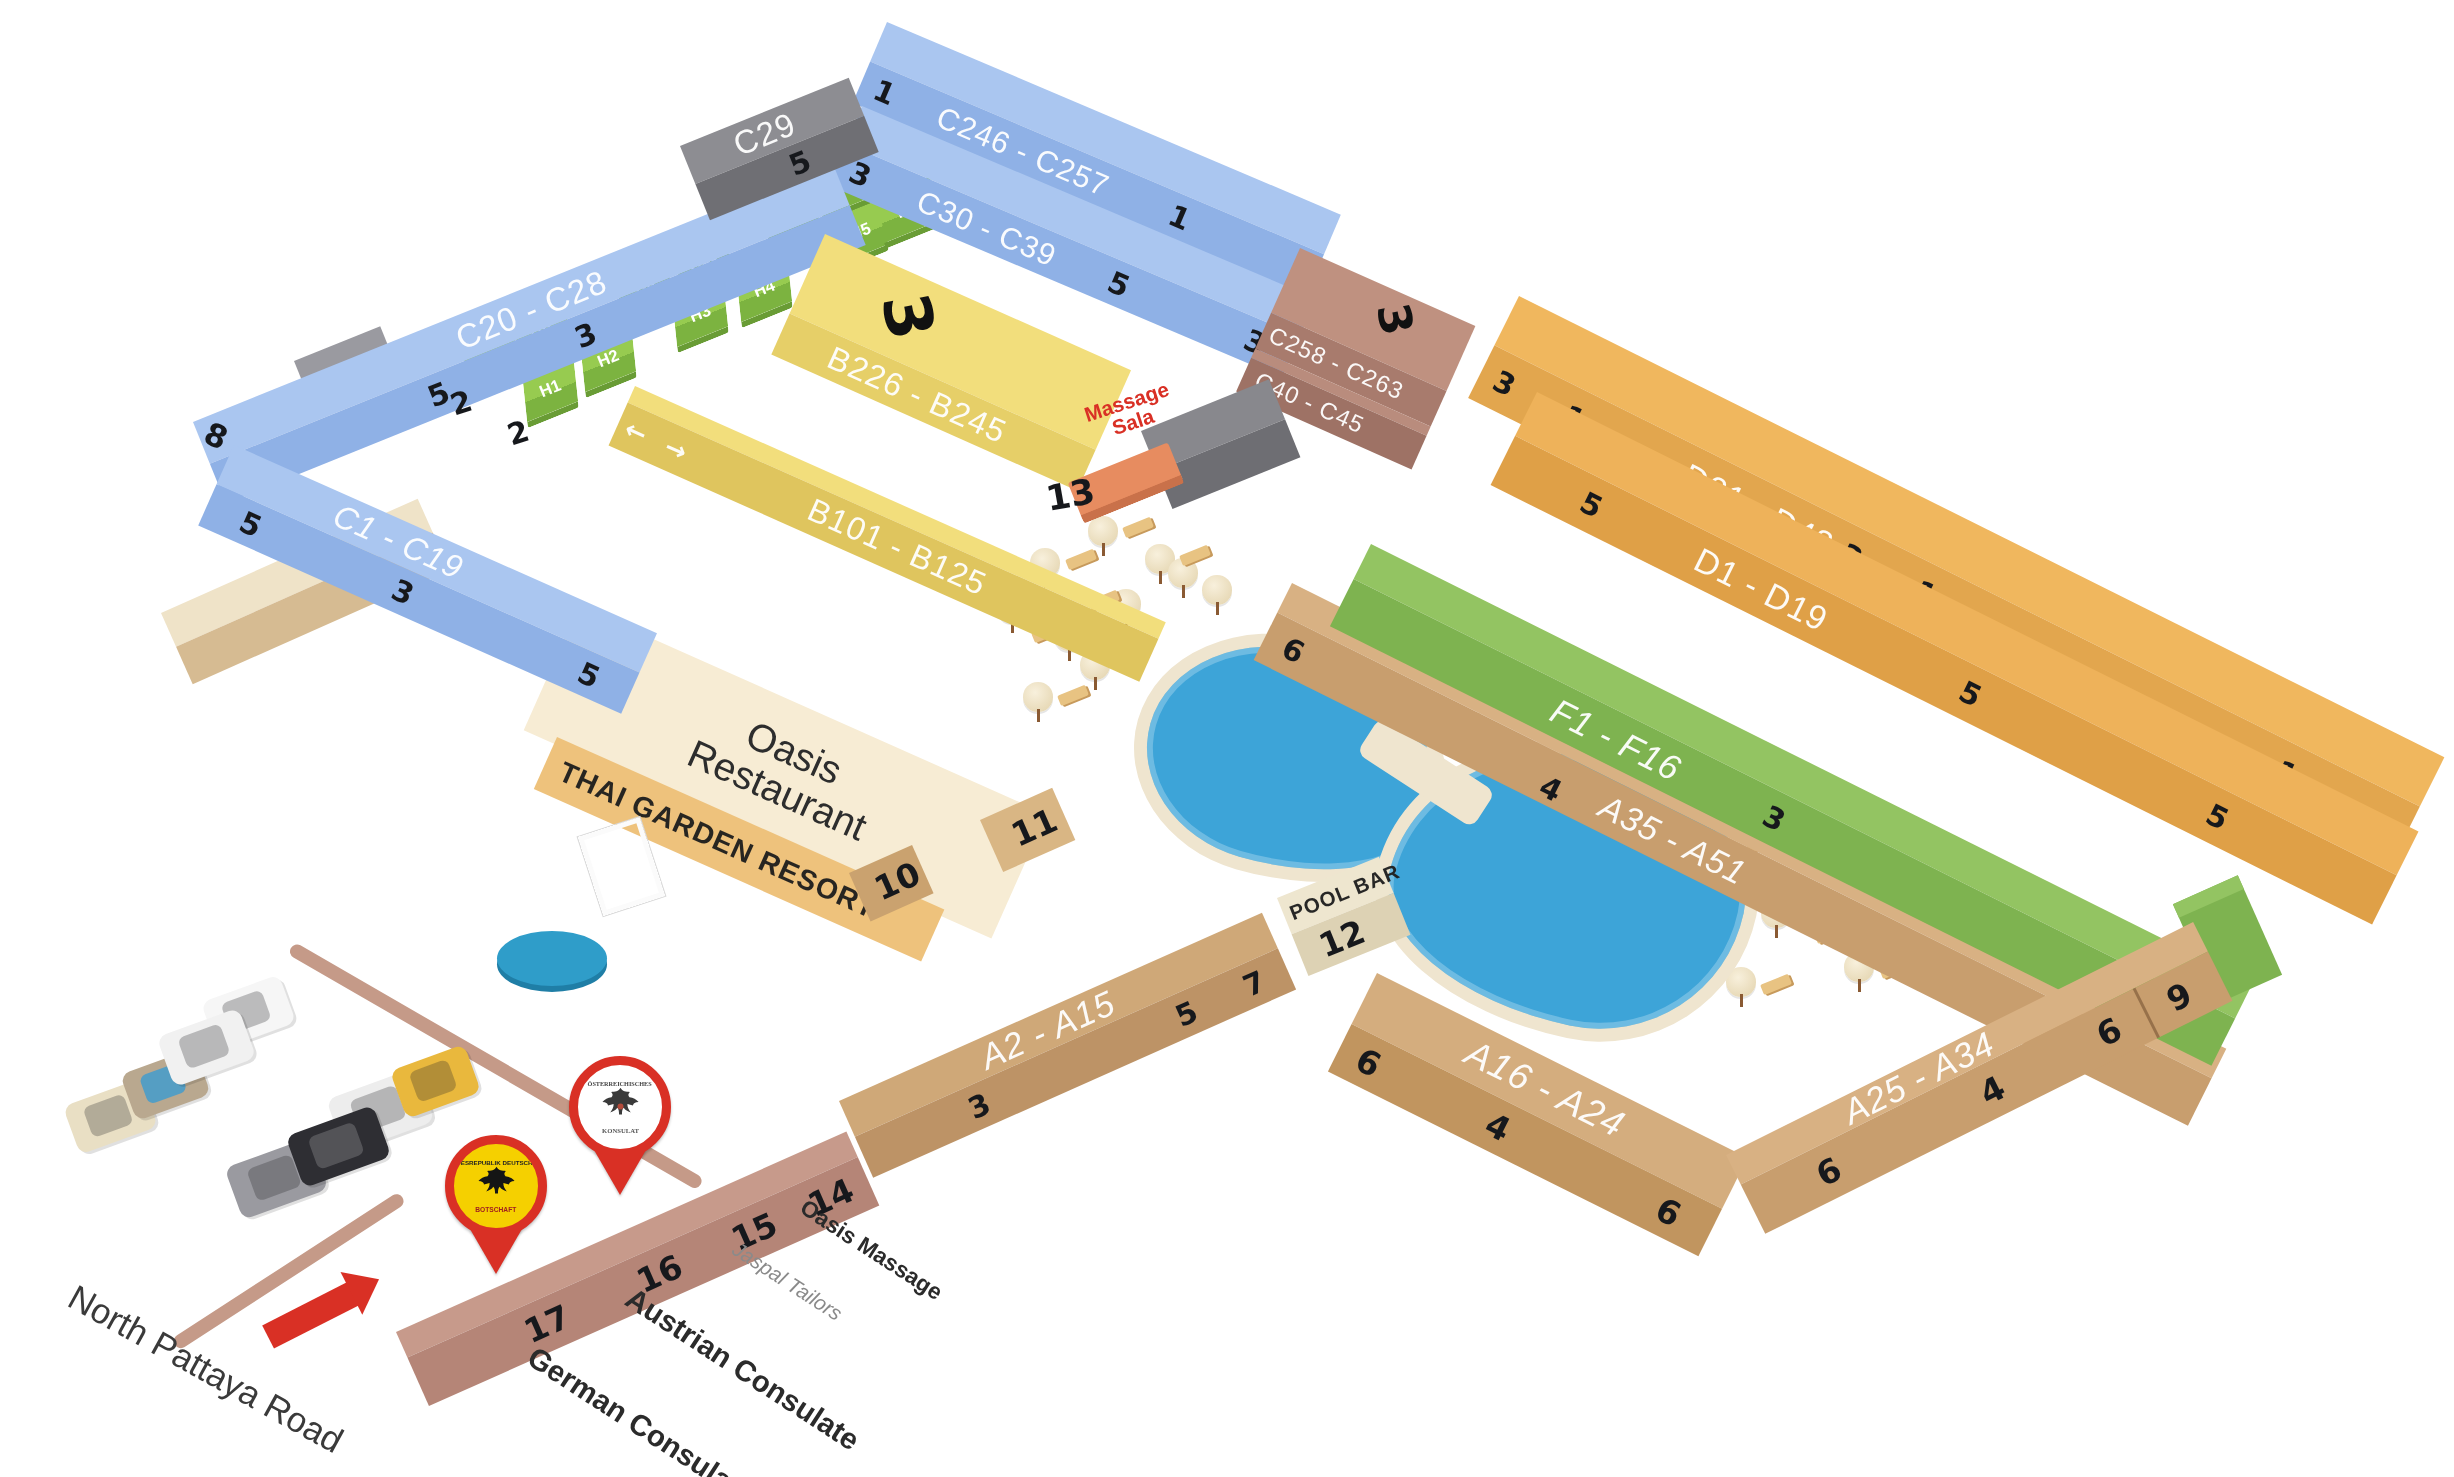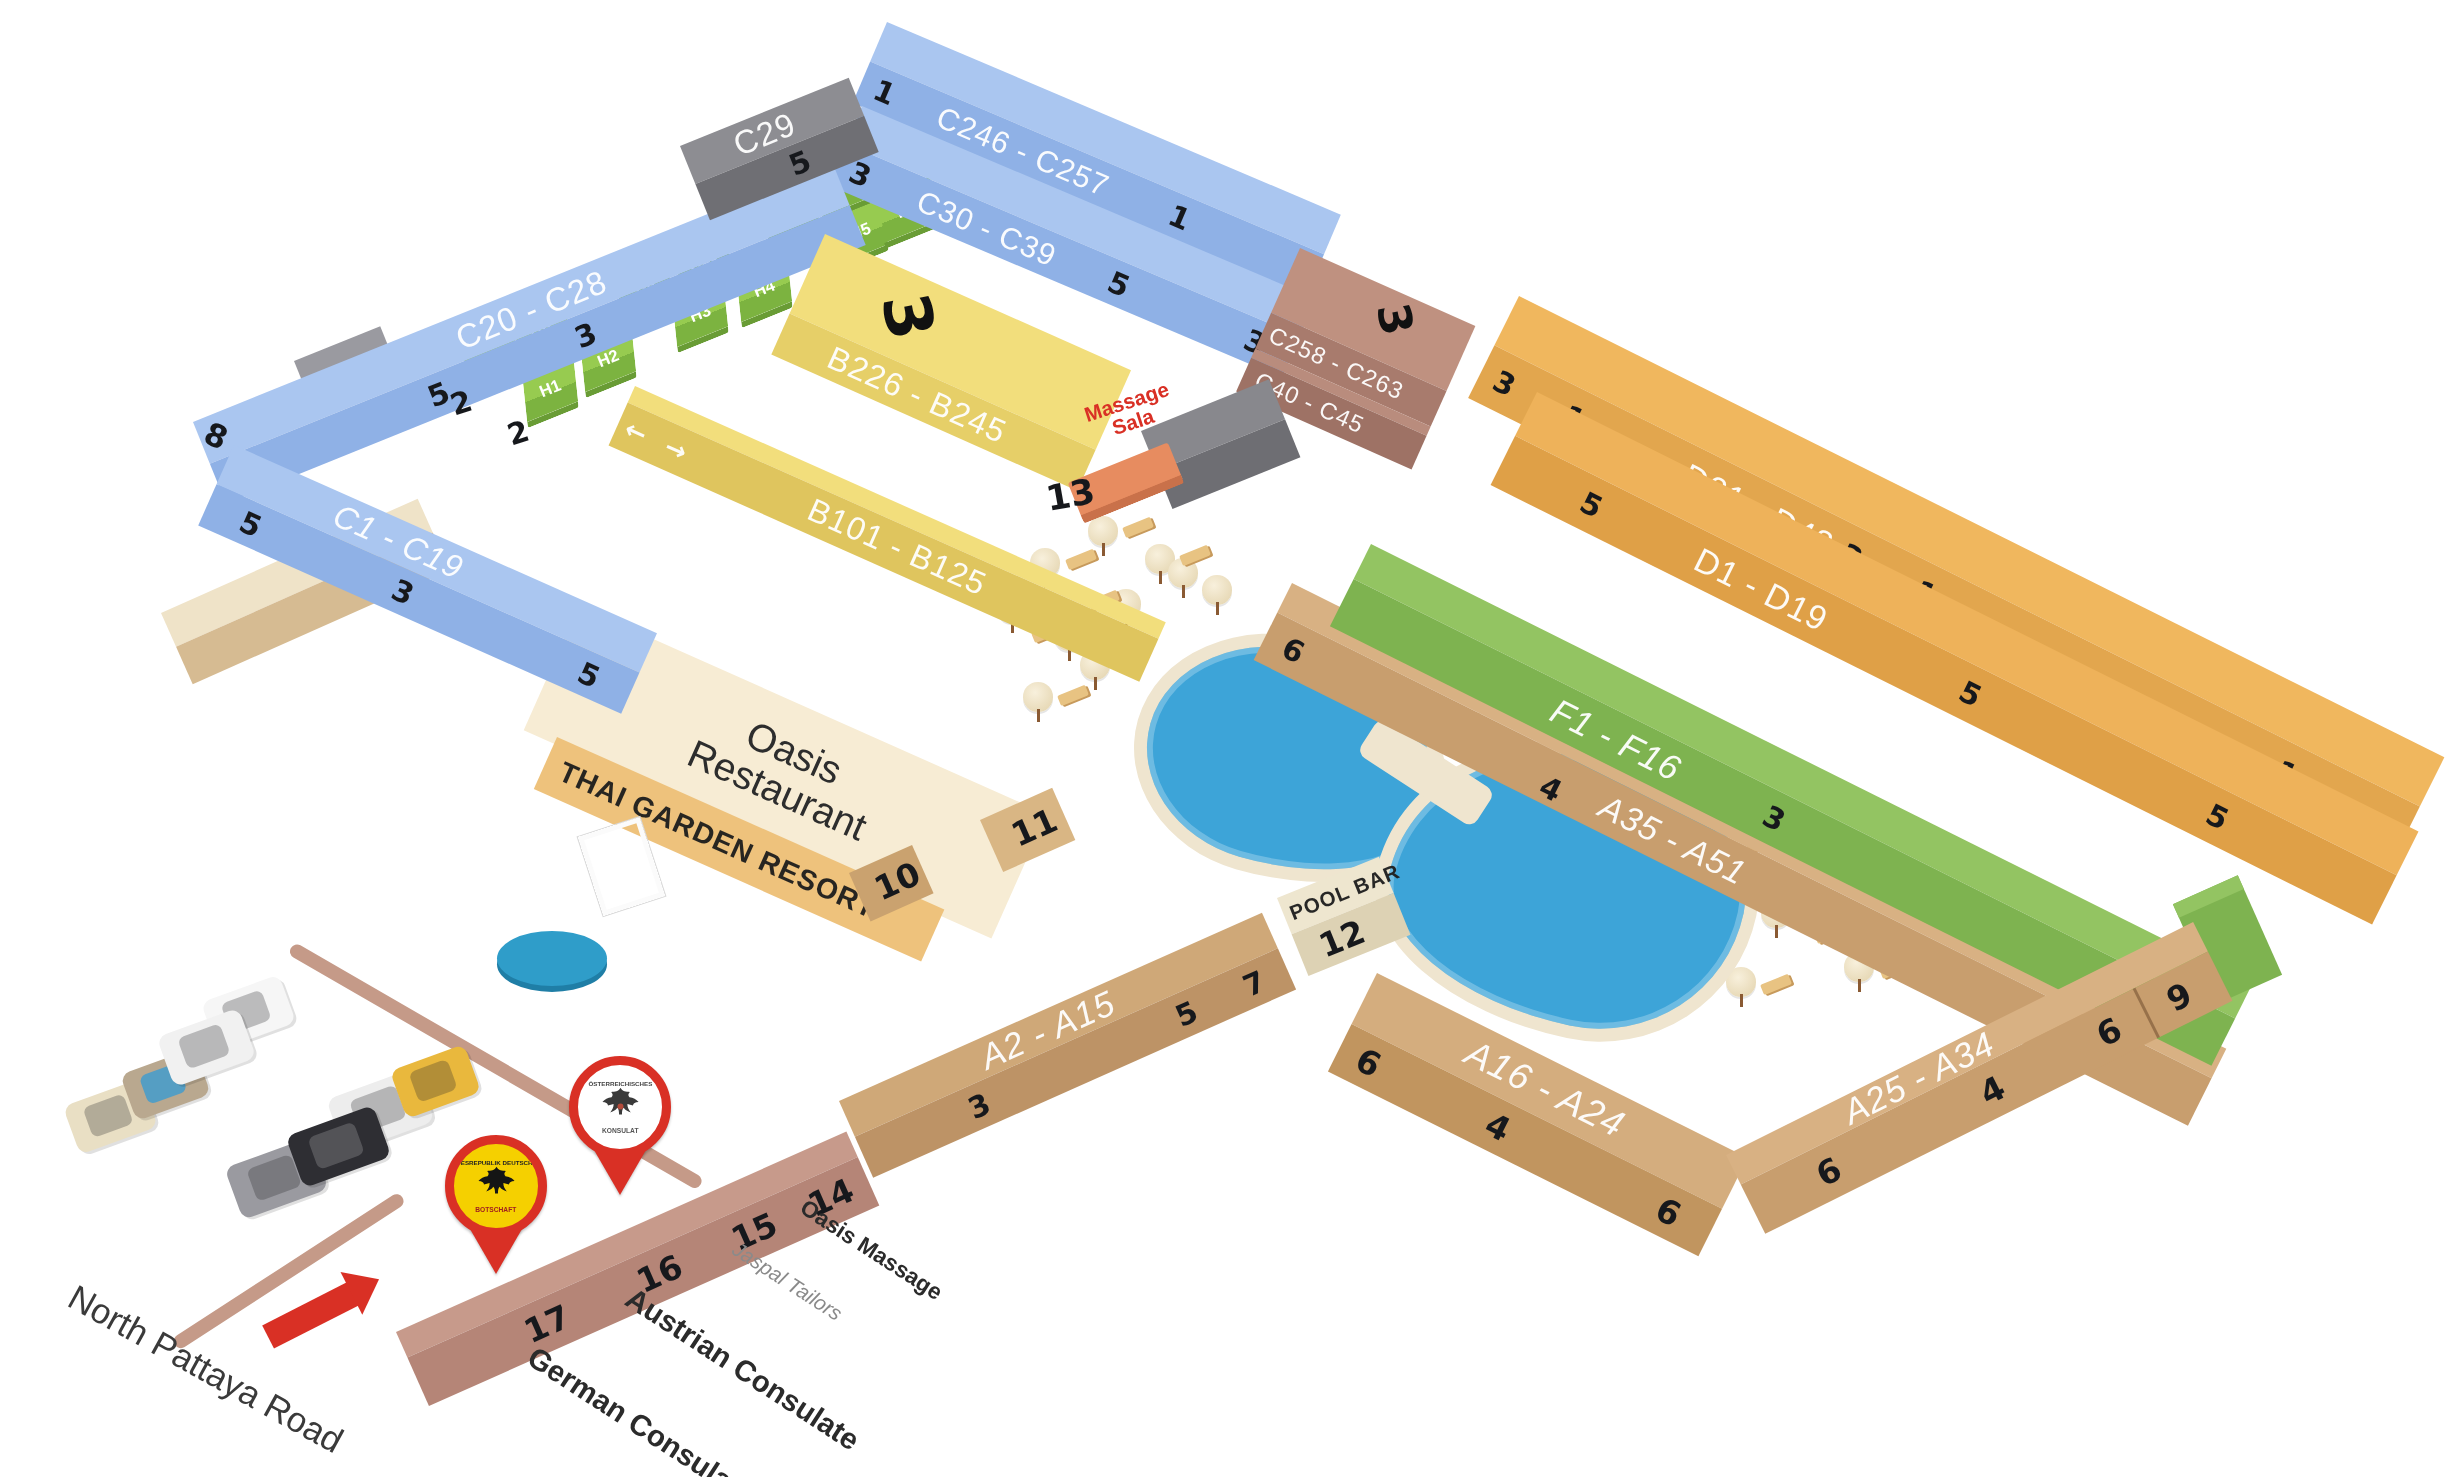"KONSULAT" div.head { font-family: none -> Liberation Serif, serif }
